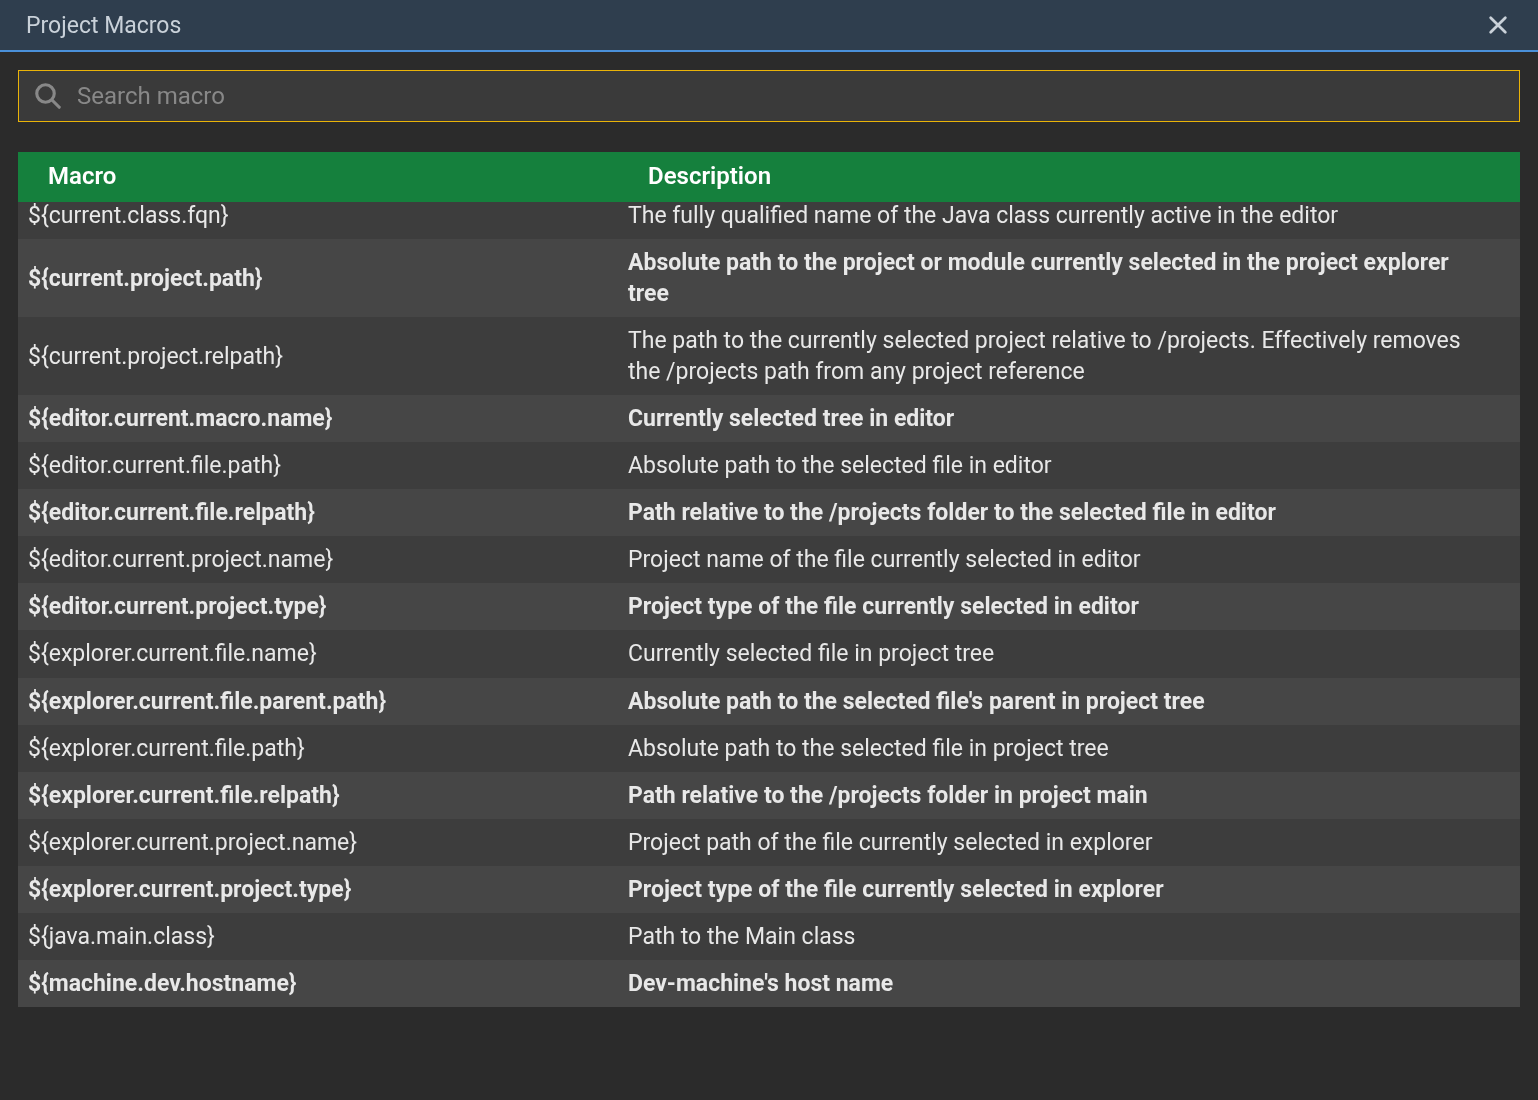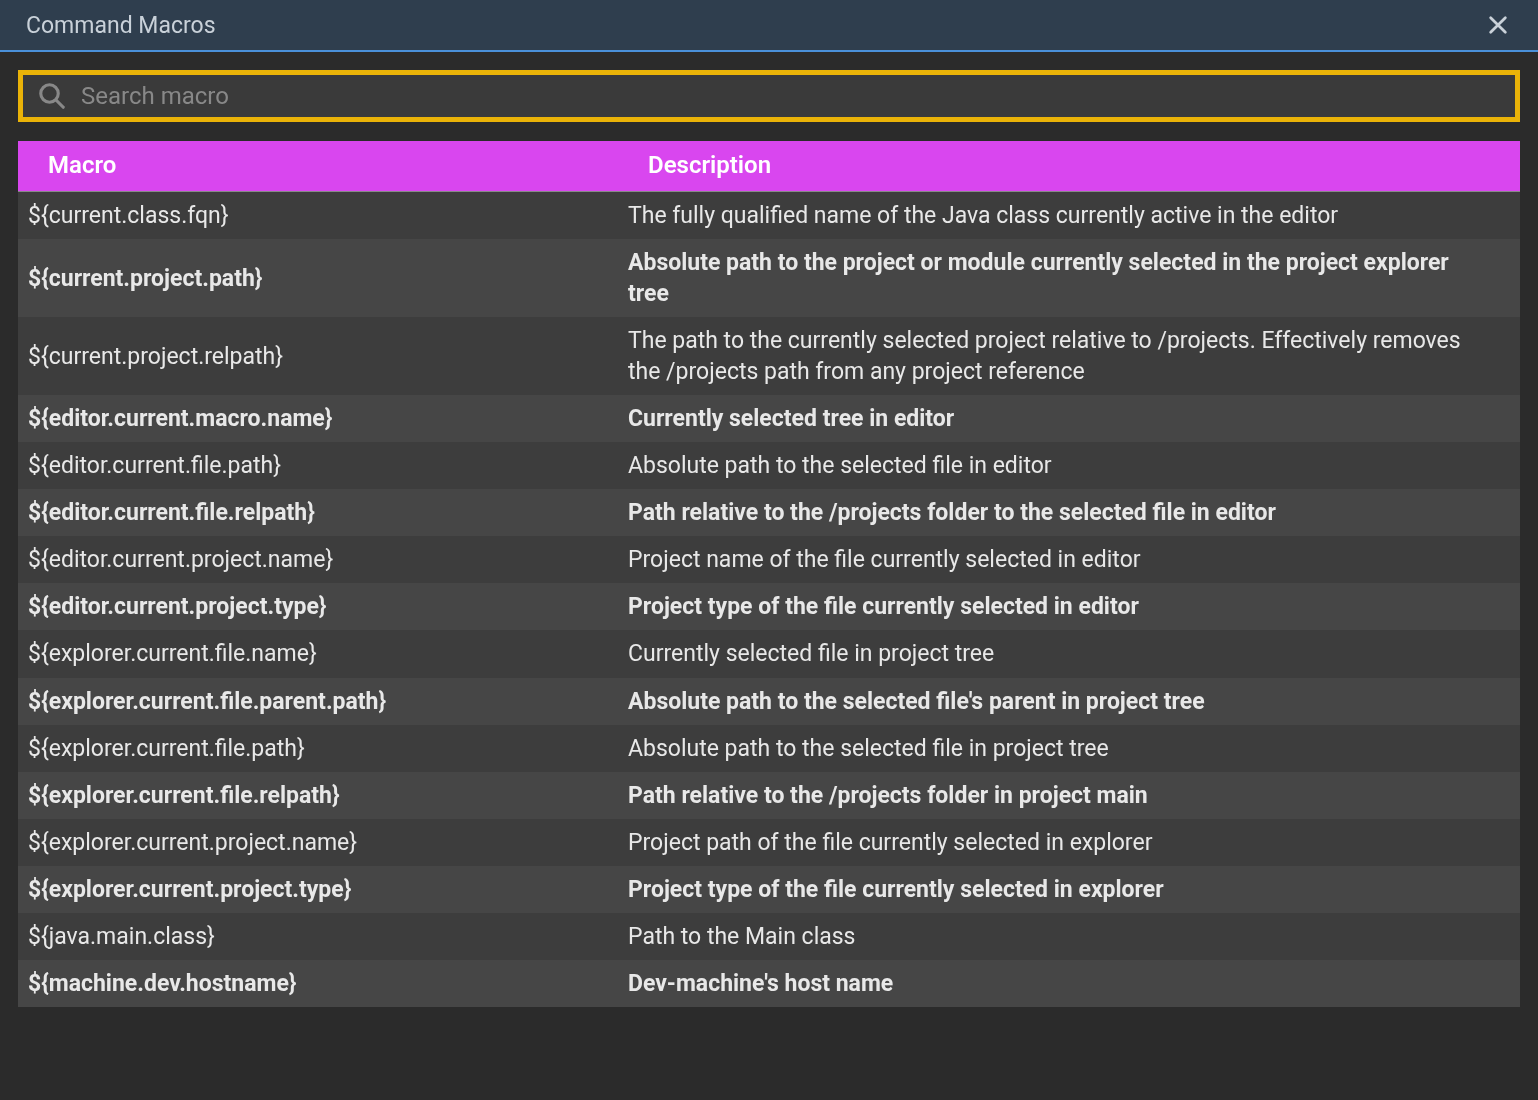"Command Macros" div.titlebar-title { text: Command -> Project }
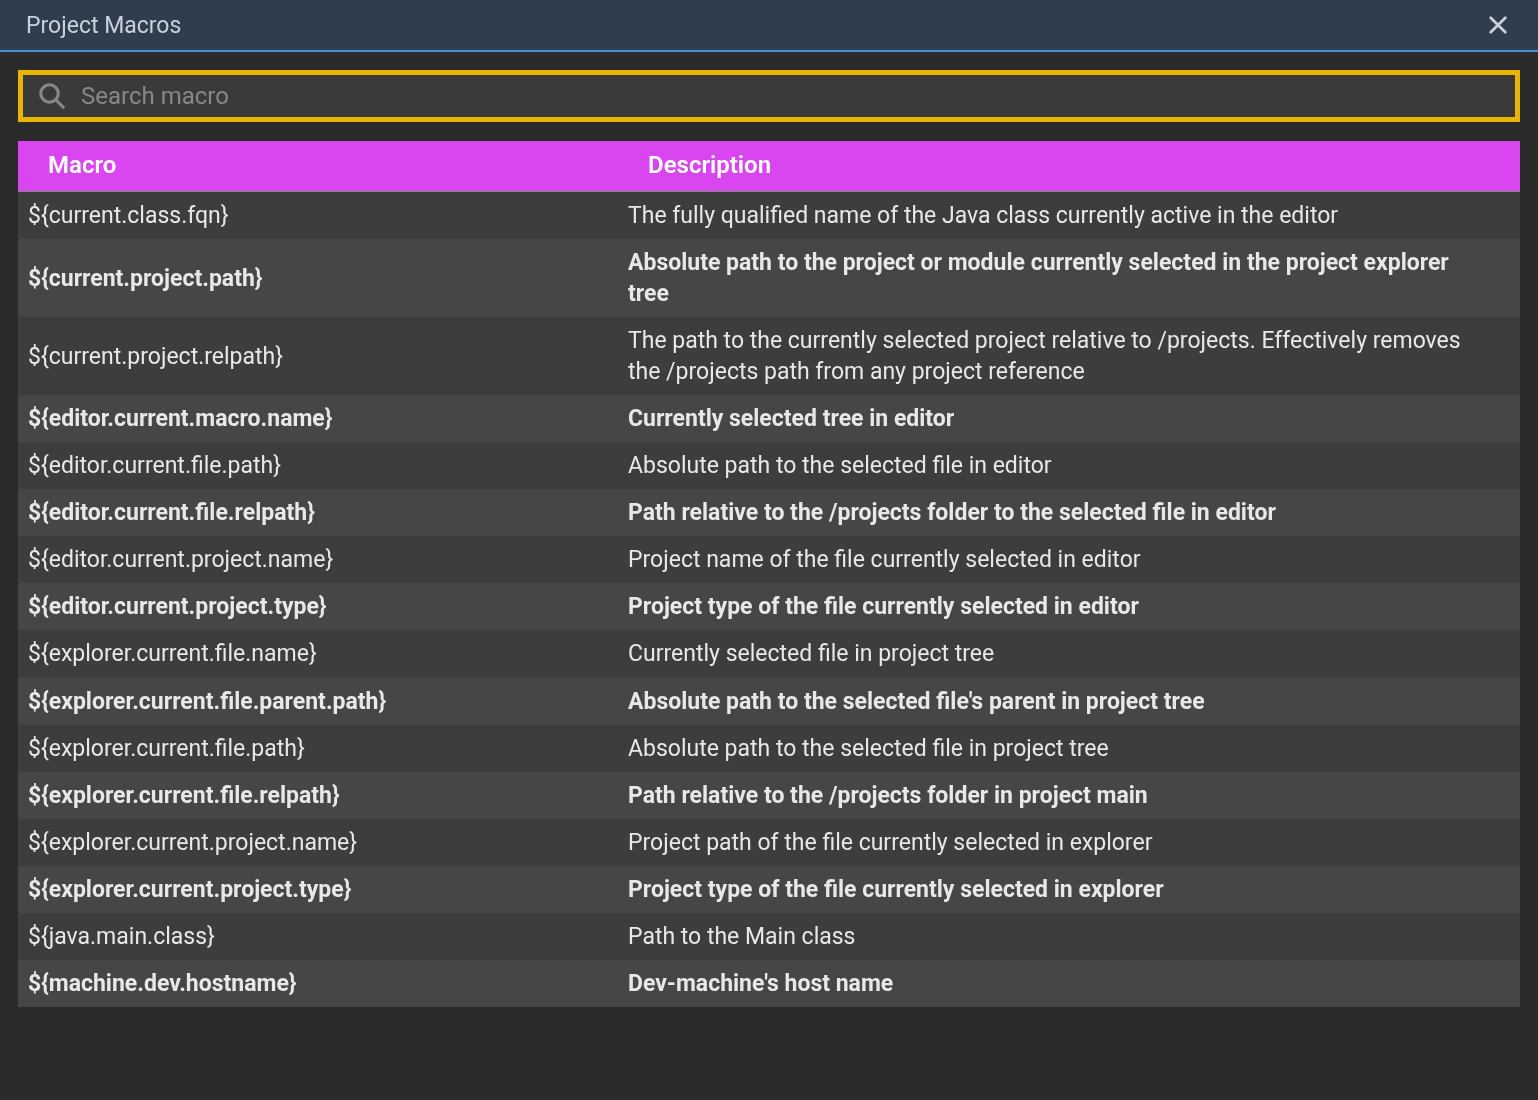"Search macro" .search-box { border: 5px solid #eab308 -> 1px solid #eab308 }
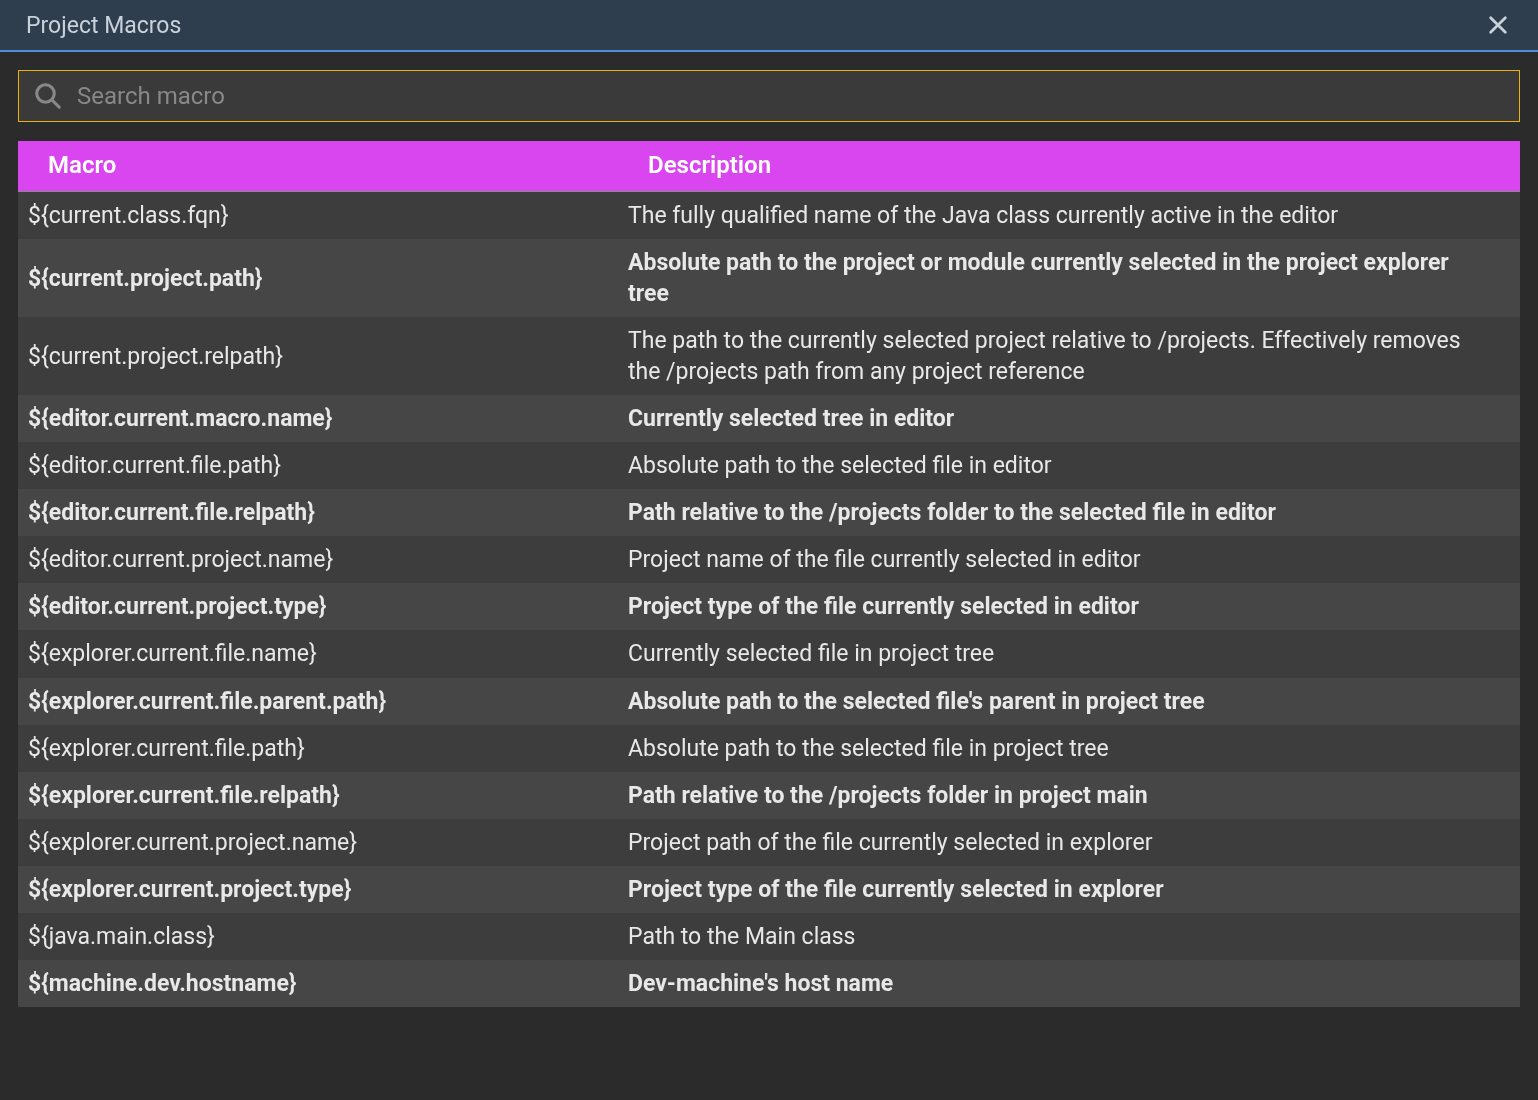"Macro" thead th { background: #d946ef -> #15803d; top: 1px -> 12px }
